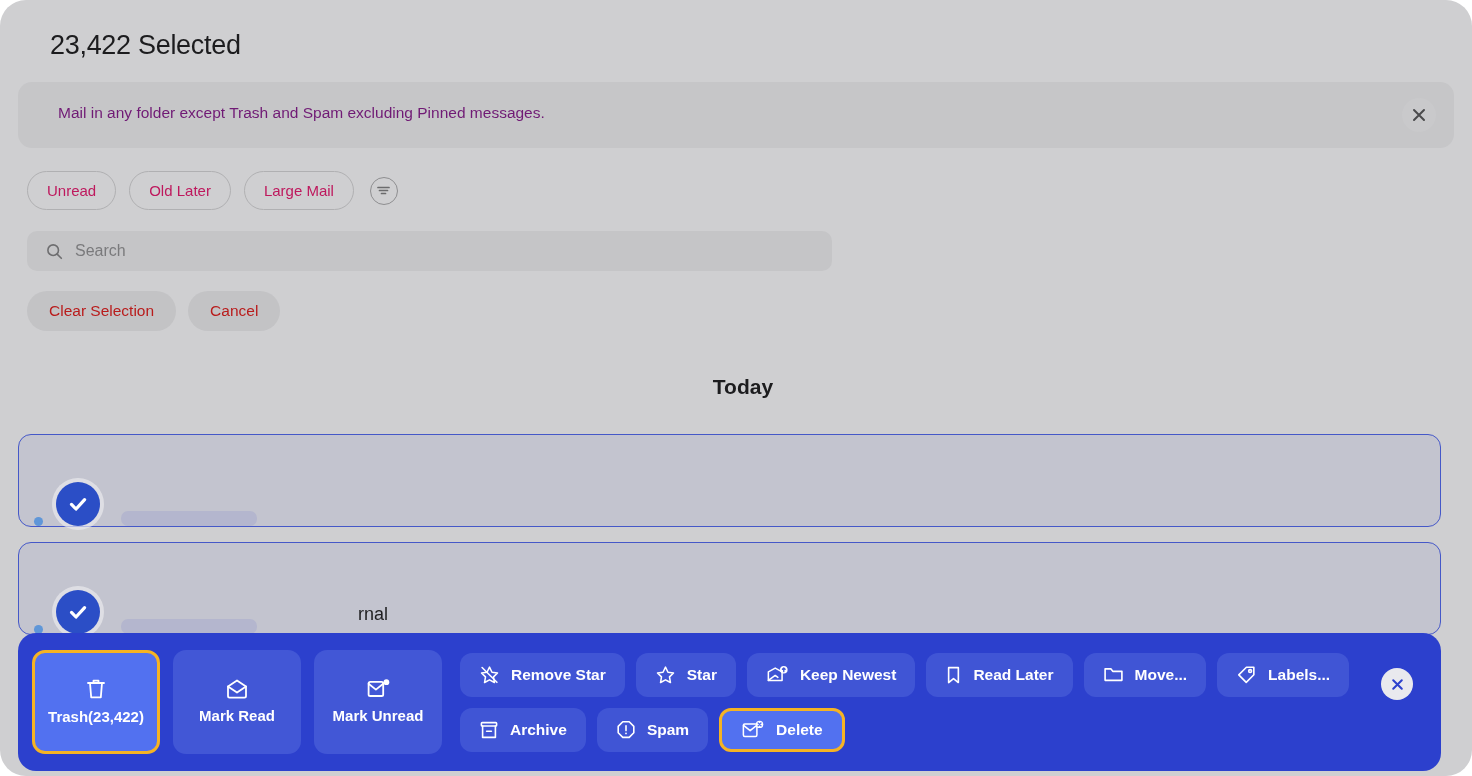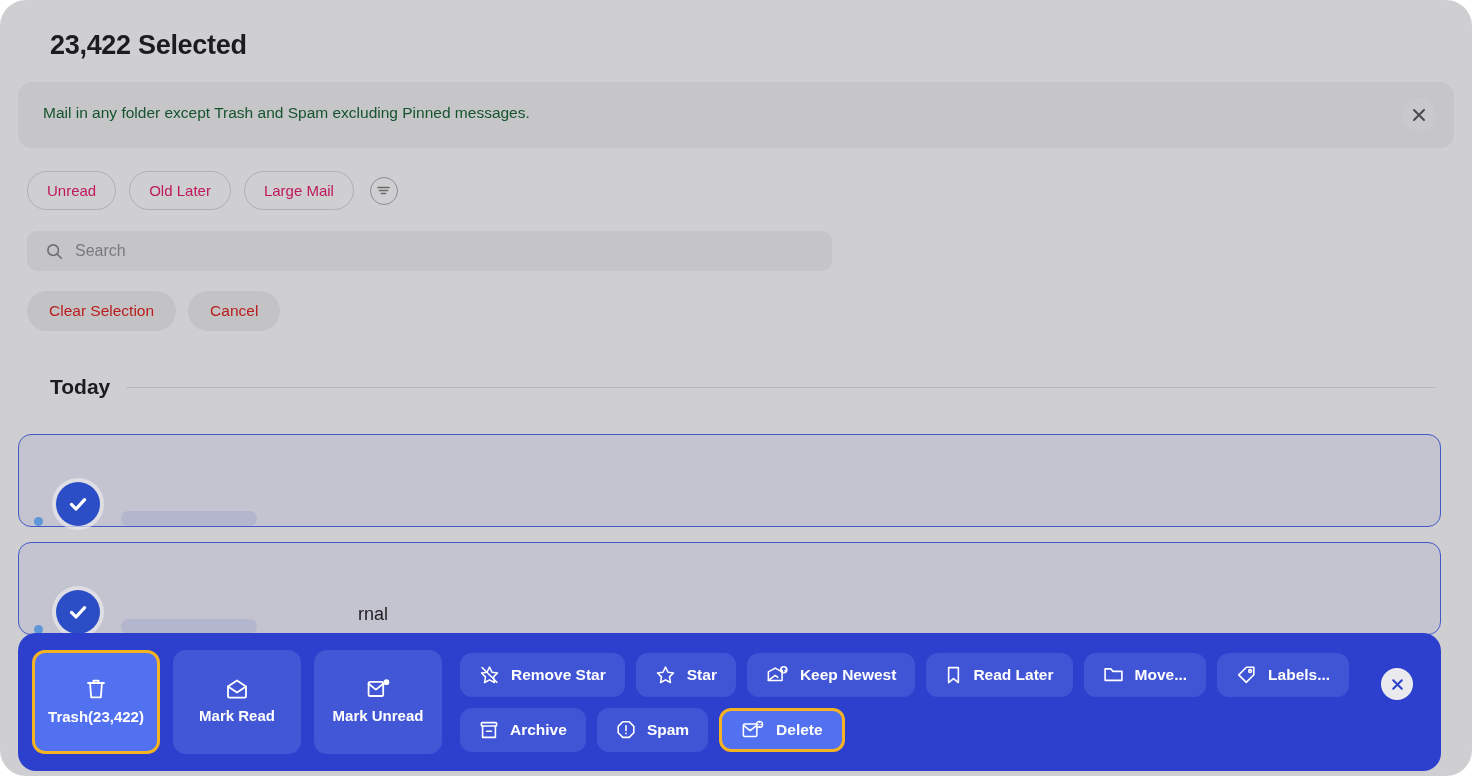"23,422 Selected" .page-title { font-weight: bold -> normal }
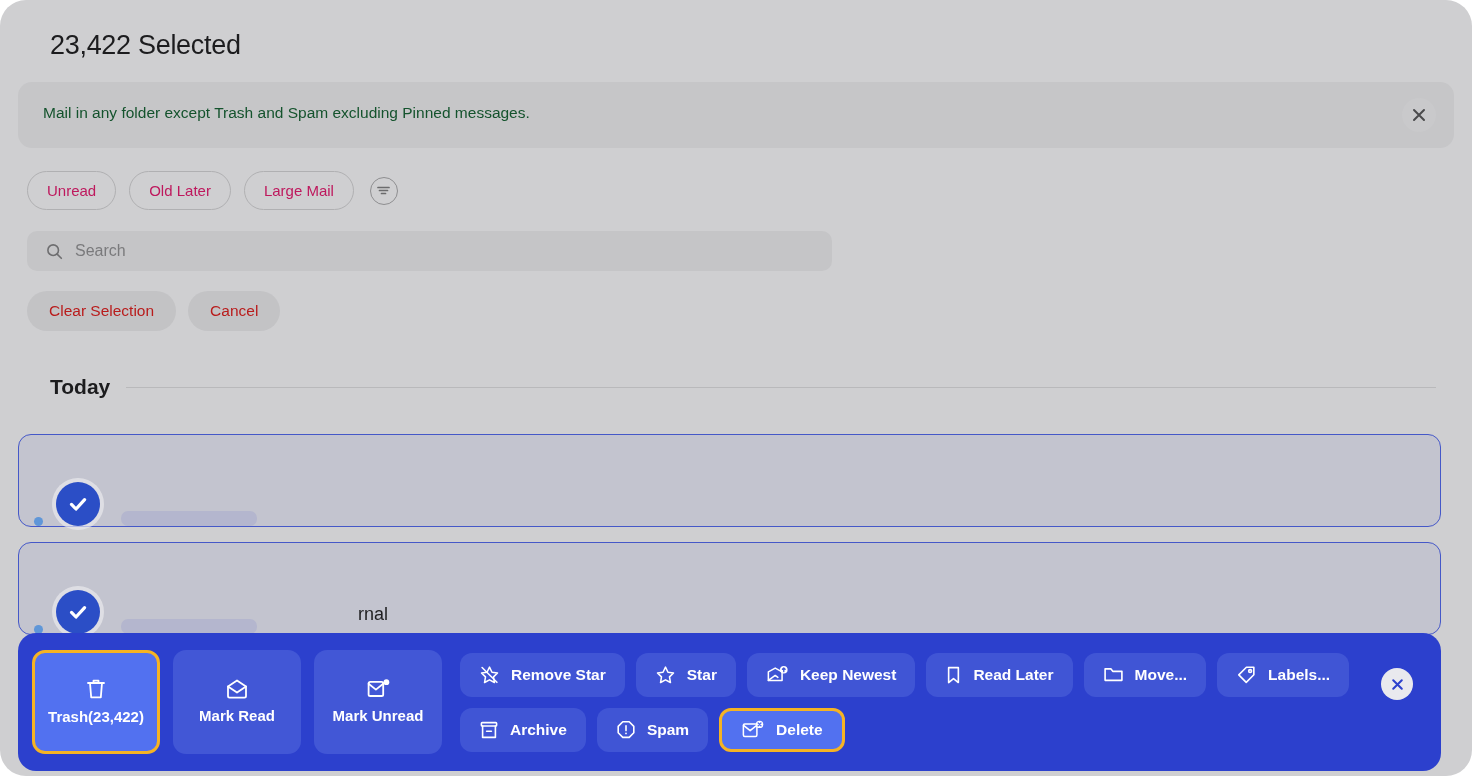"Mail in any folder except" .info-banner-text { color: #14532d -> #701a75; left: 25px -> 40px }
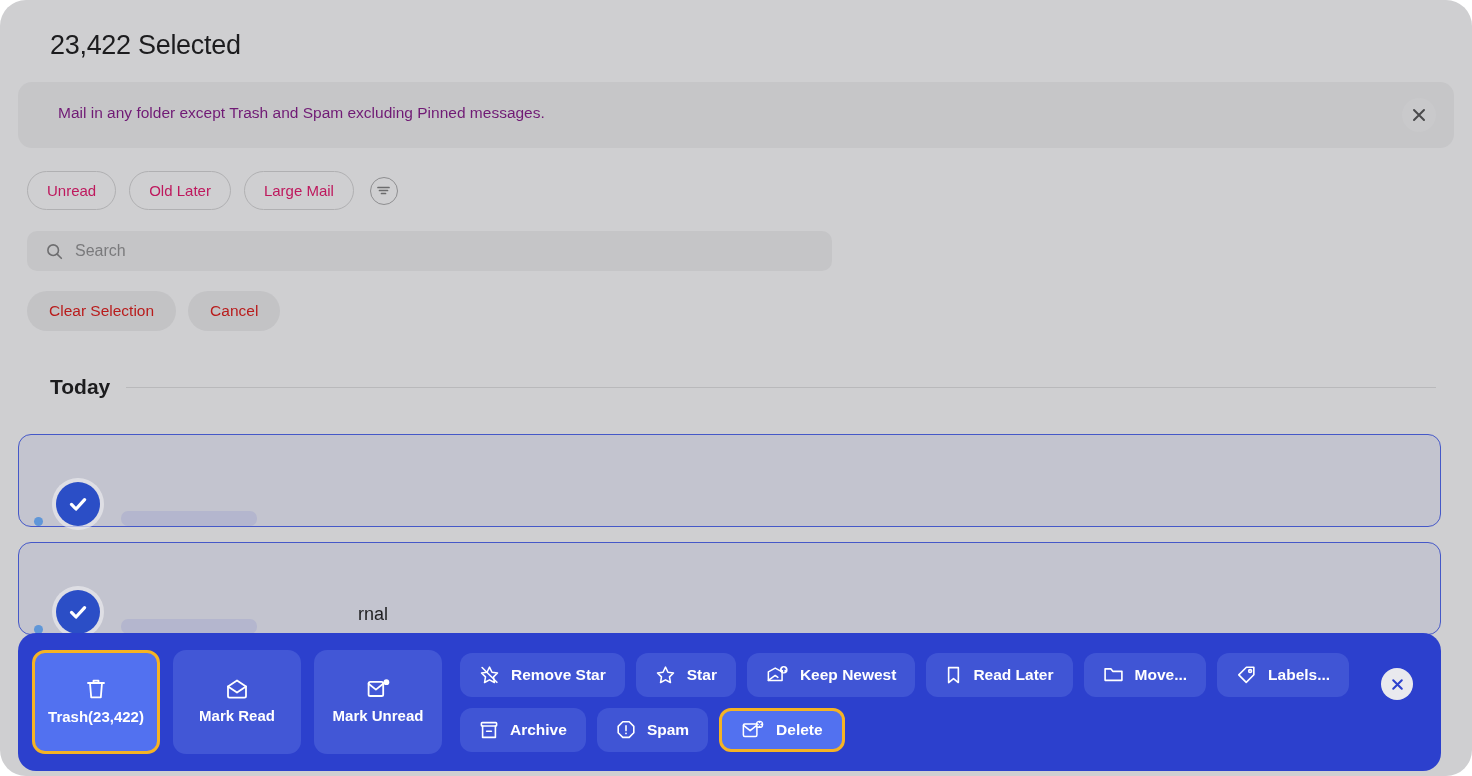"Today" .day-divider { flex-direction: none -> column }
